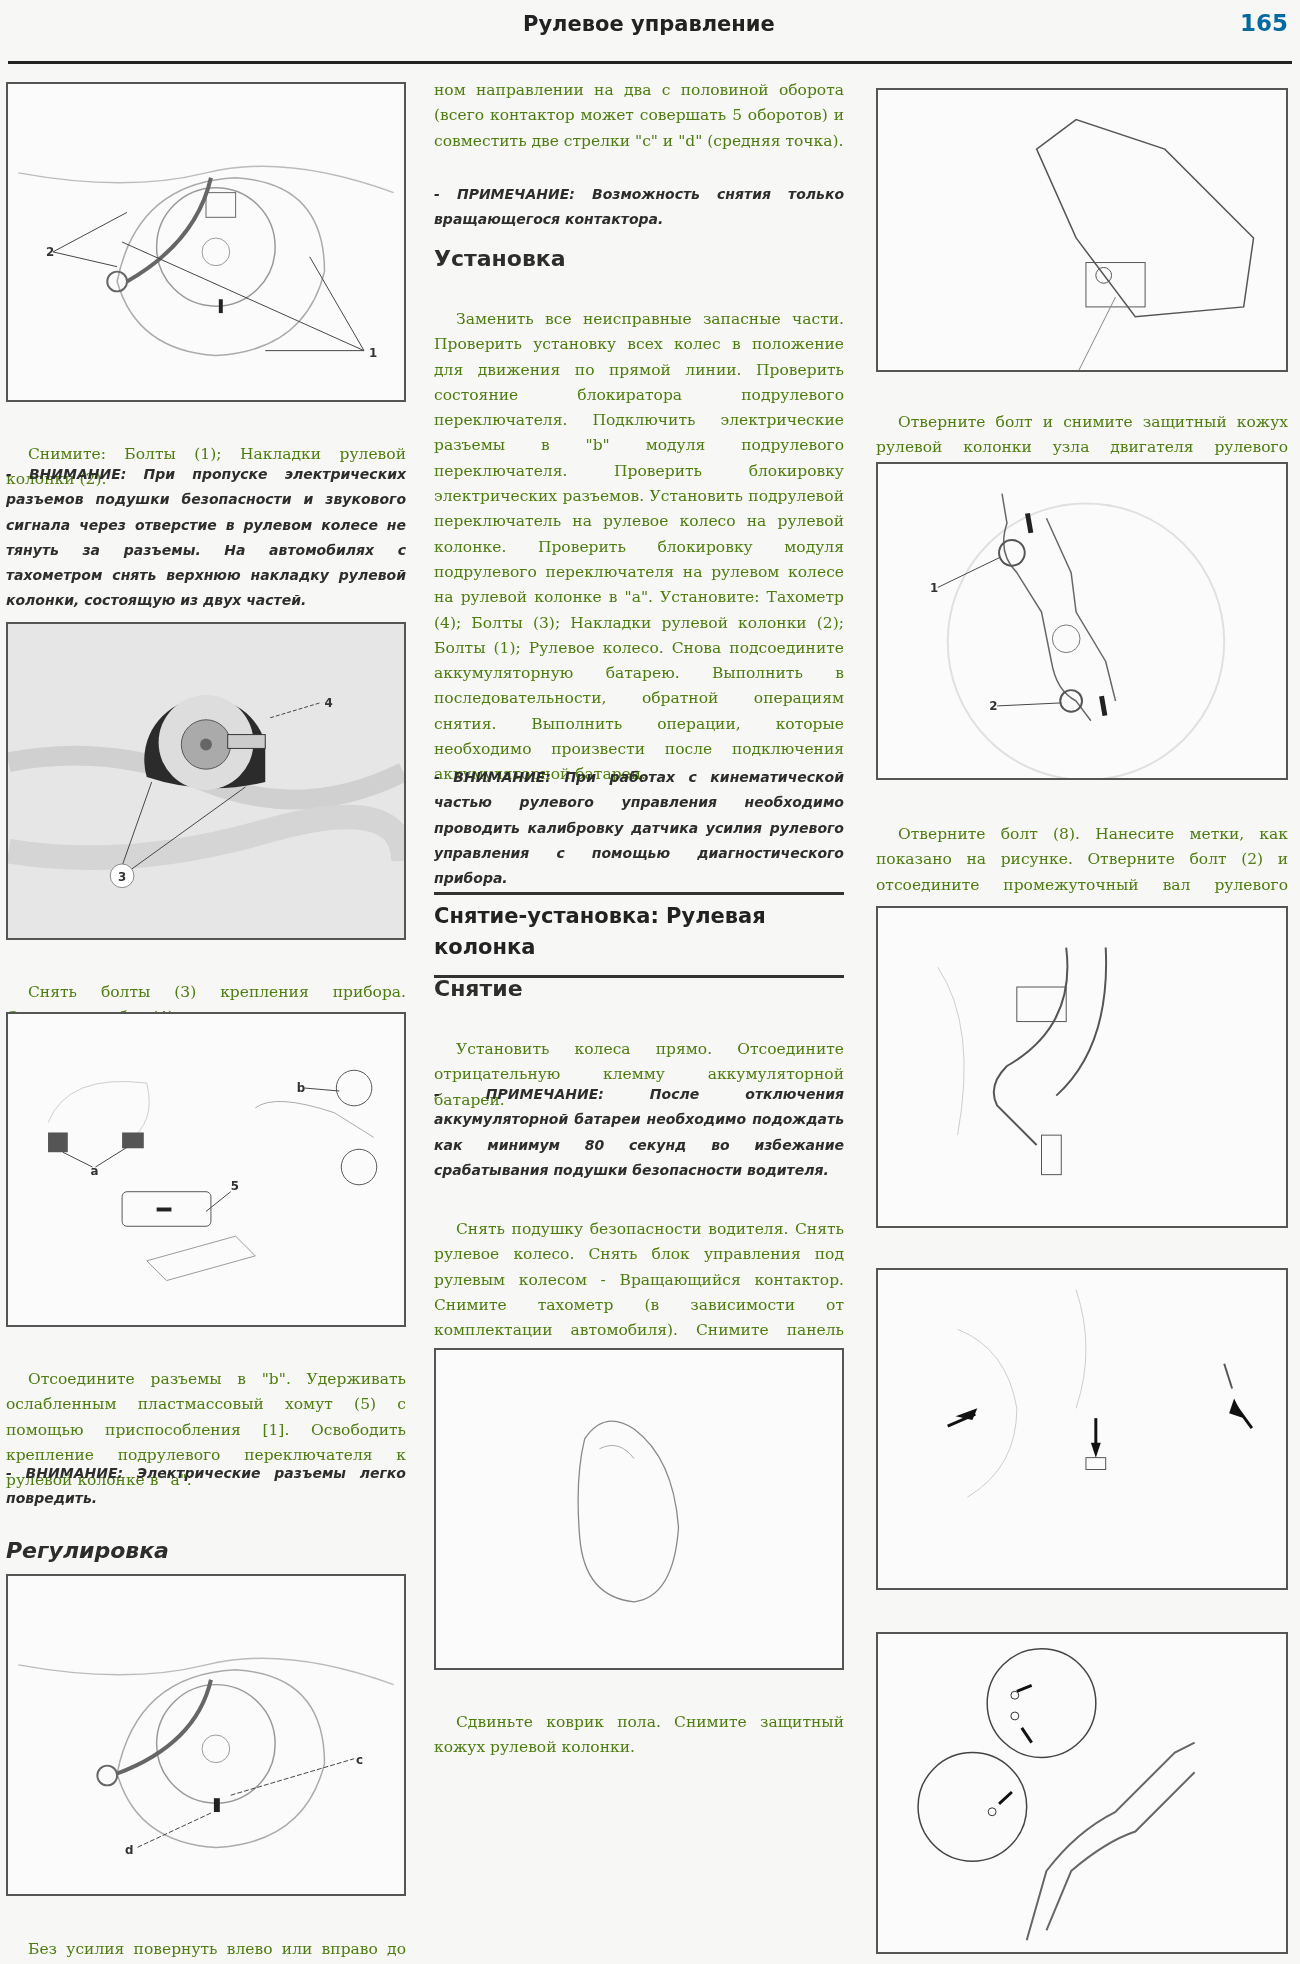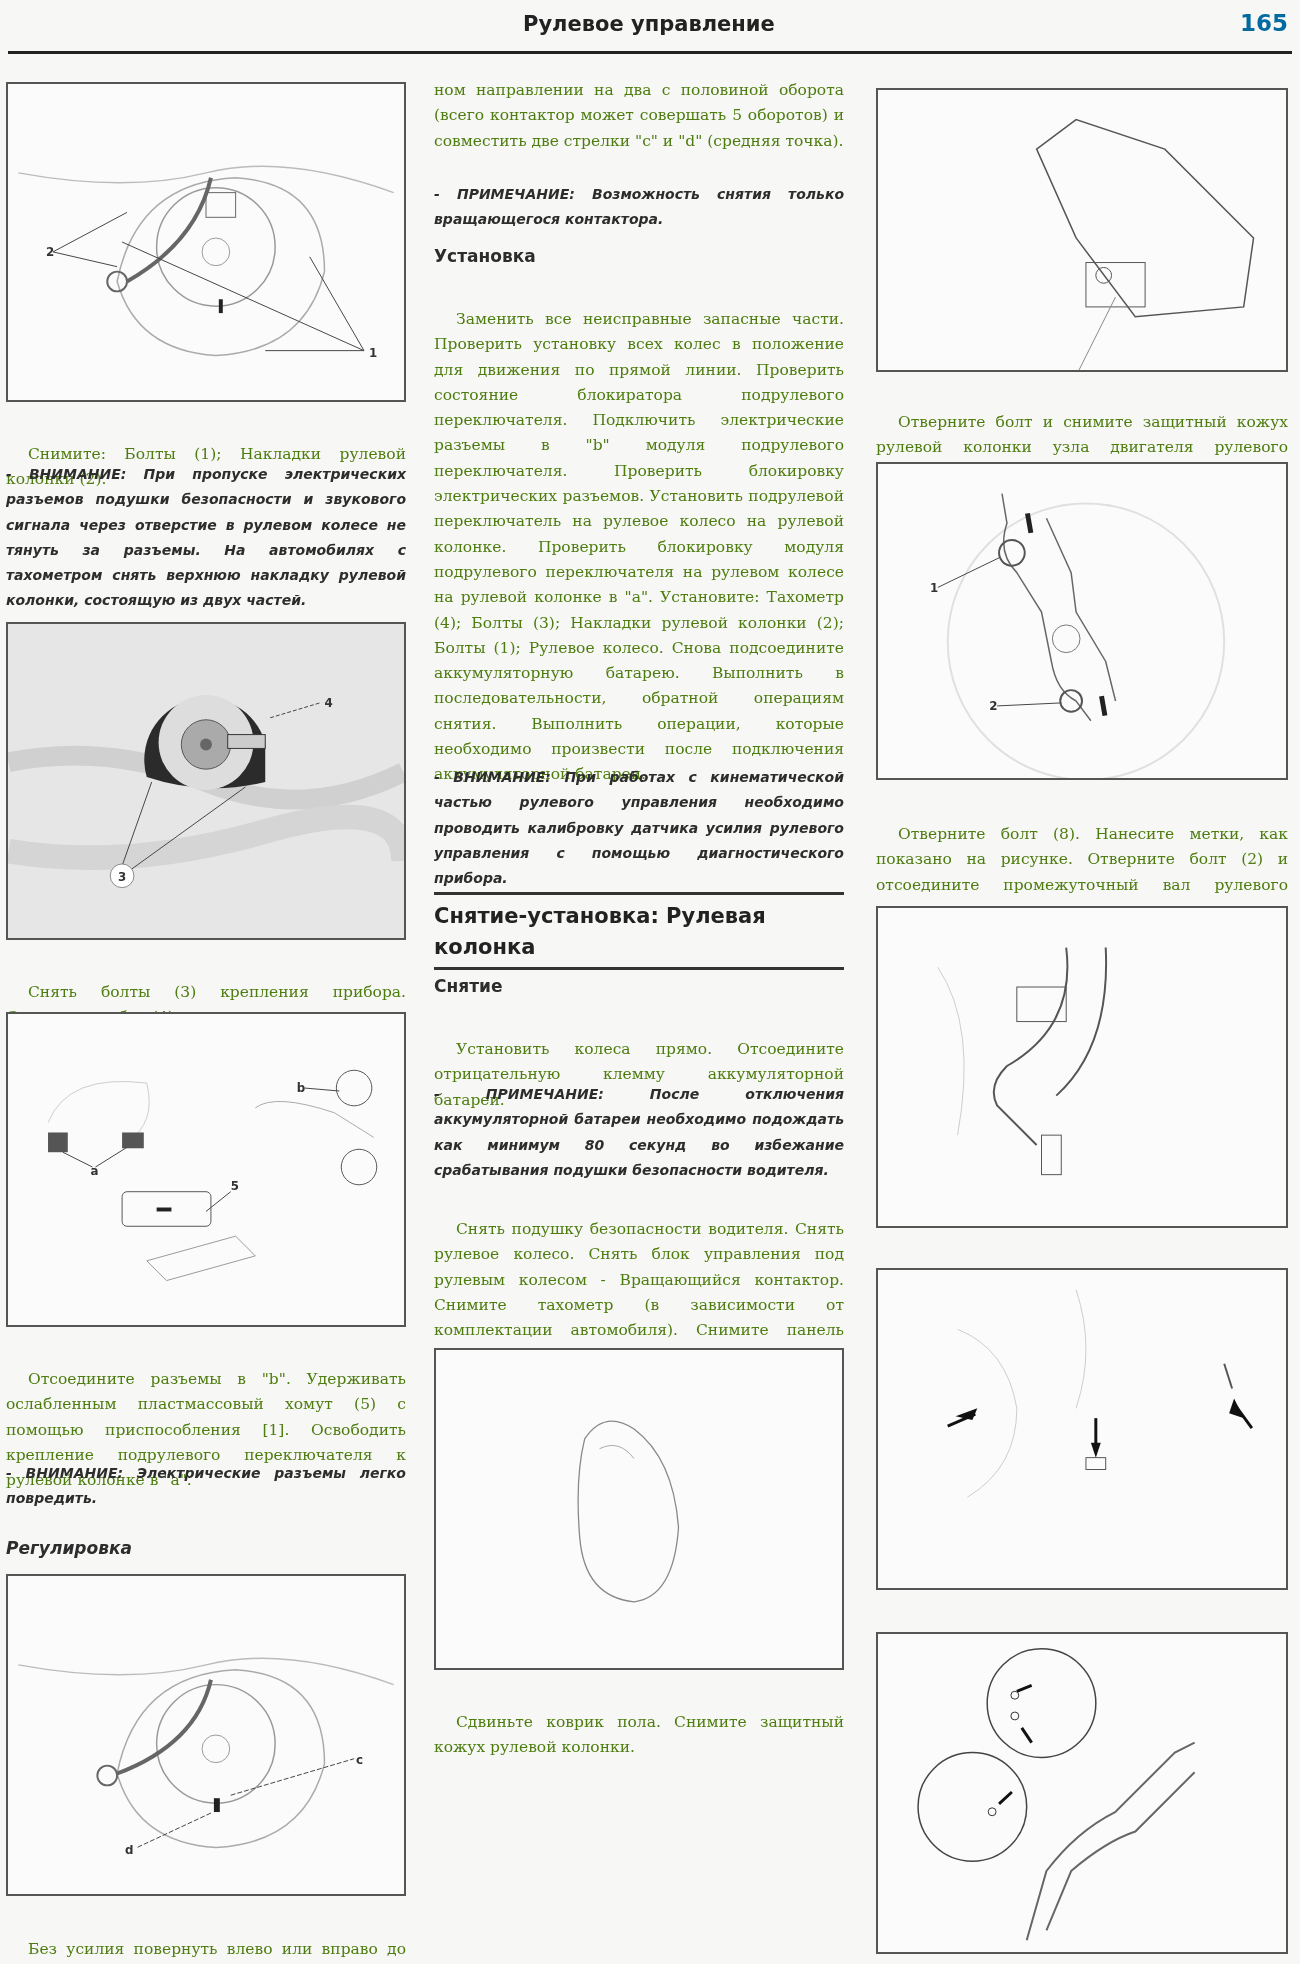"Рулевое управление" .header { height: 54px -> 64px }
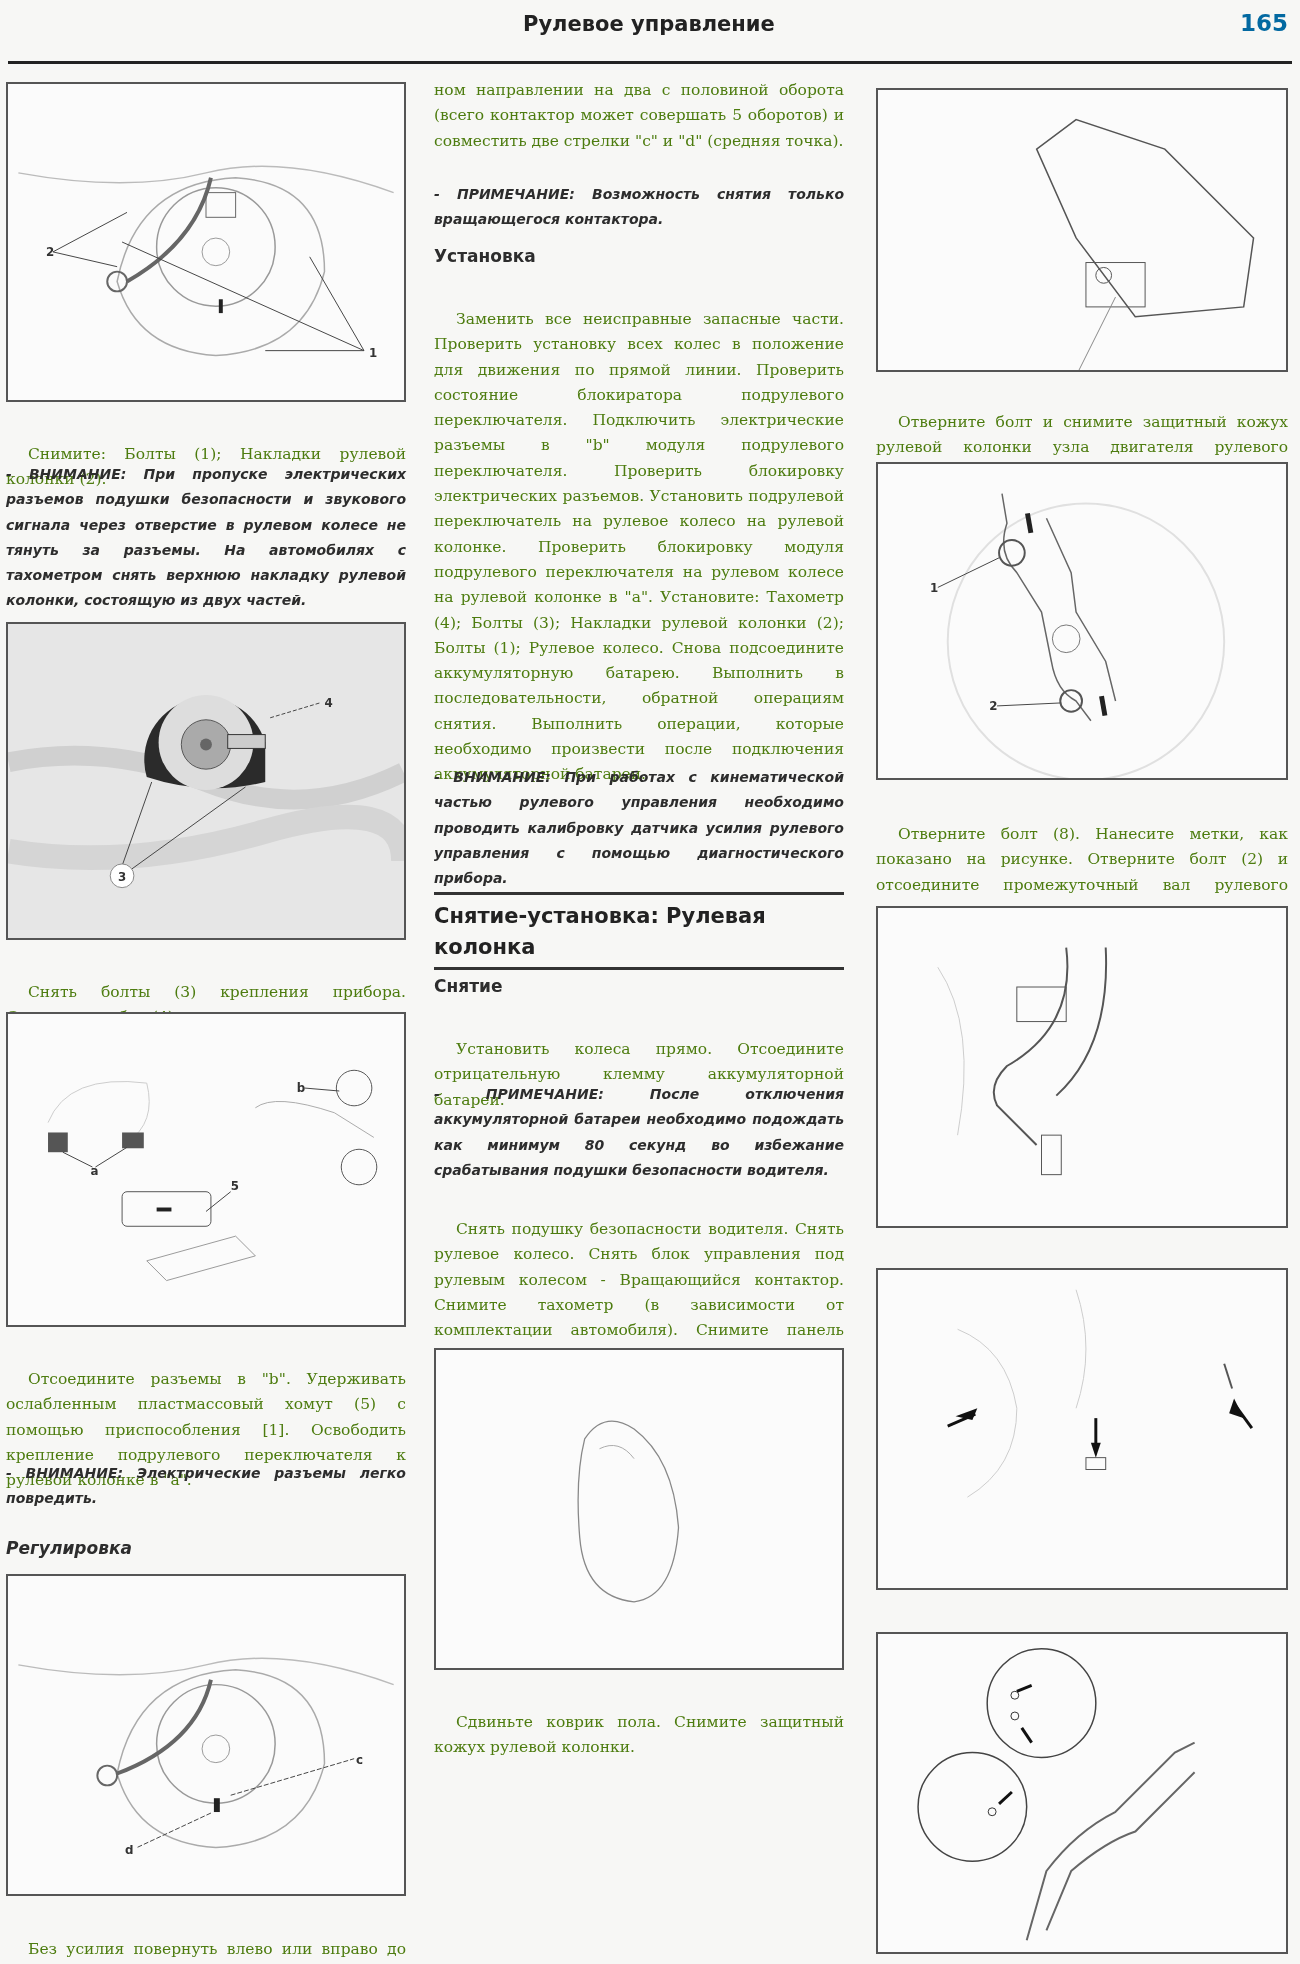"Установка" .h3 { font-size: 17px -> 22px }
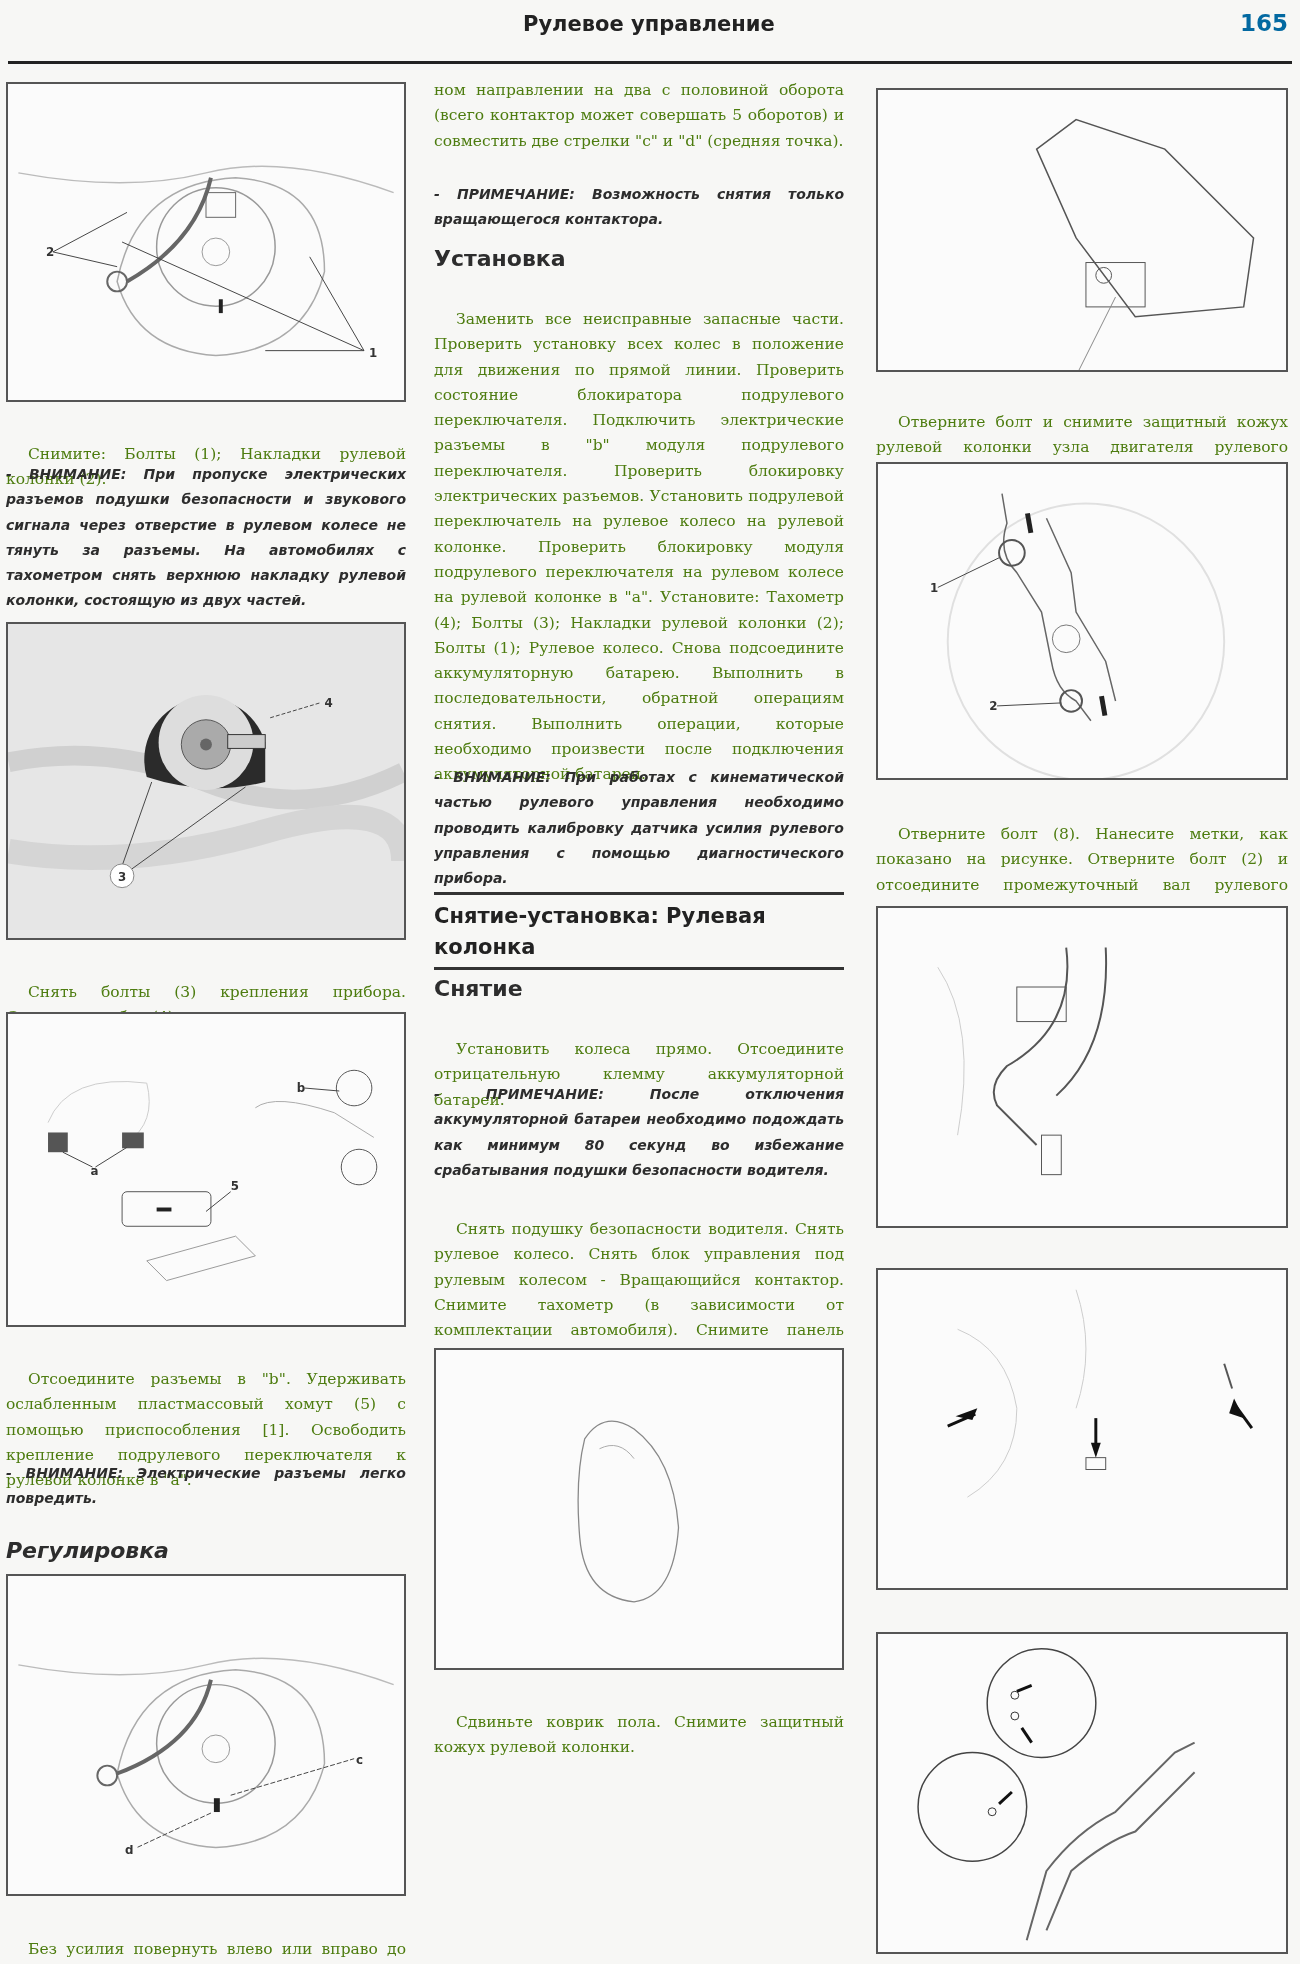"Снятие-установка: Рулевая колонка" .h2 { padding: 6px 0 4px 0 -> 6px 0 12px 0 }
